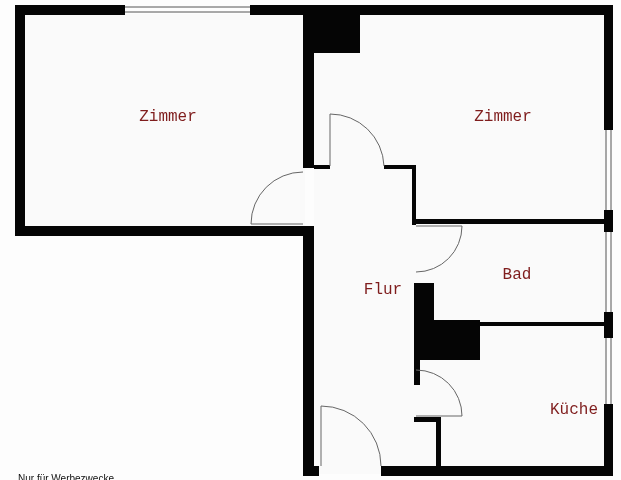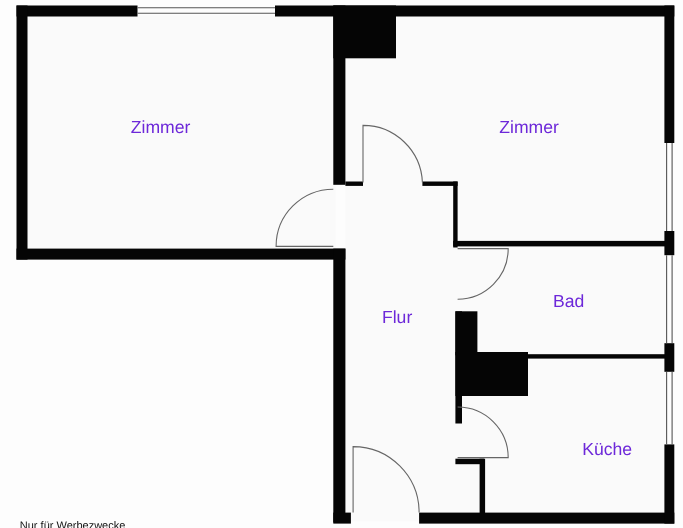"Zimmer" .label { color: #6d28d9 -> #7f1d1d; font-family: Liberation Sans, sans-serif -> Liberation Mono, monospace; margin-left: none -> 22px }
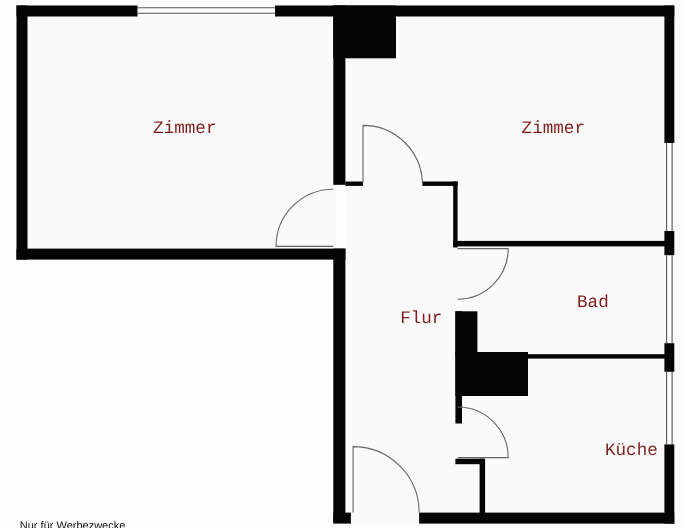"Bad" div.label { left: 517px -> 495px }
